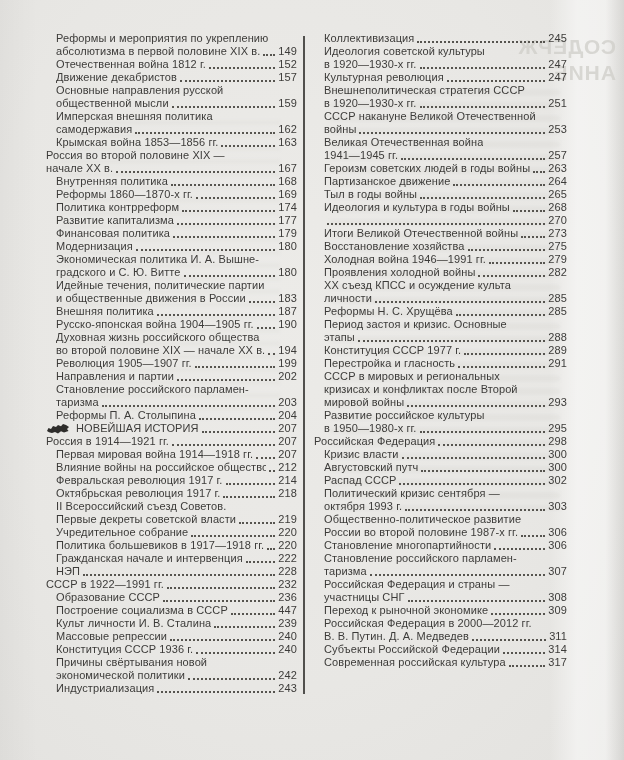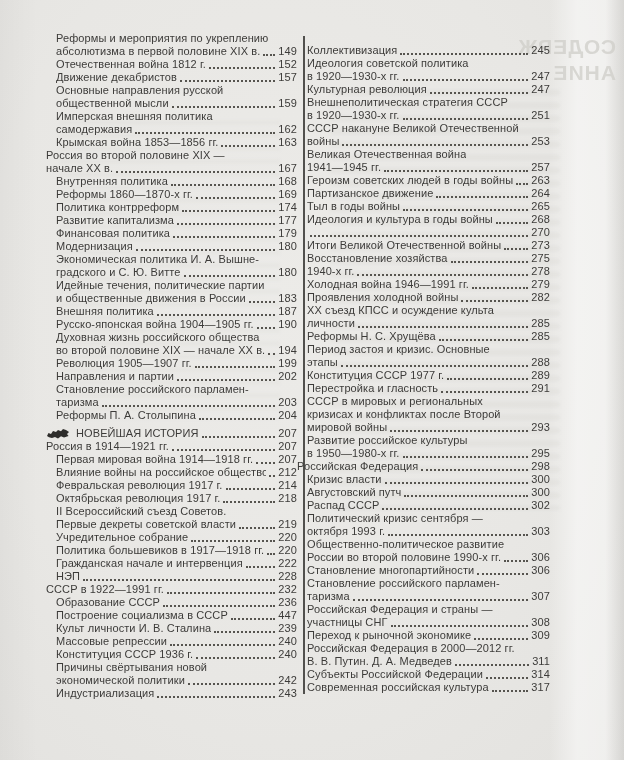"Коллективизация" .col.right { left: 297px -> 314px; margin-top: 12px -> none }
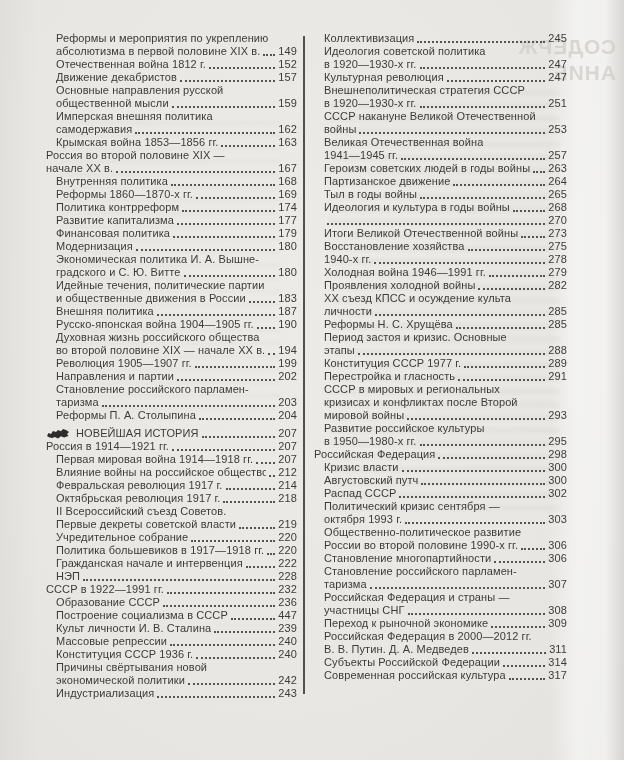"Идеология советской политика" span.txt { text: политика -> культуры }
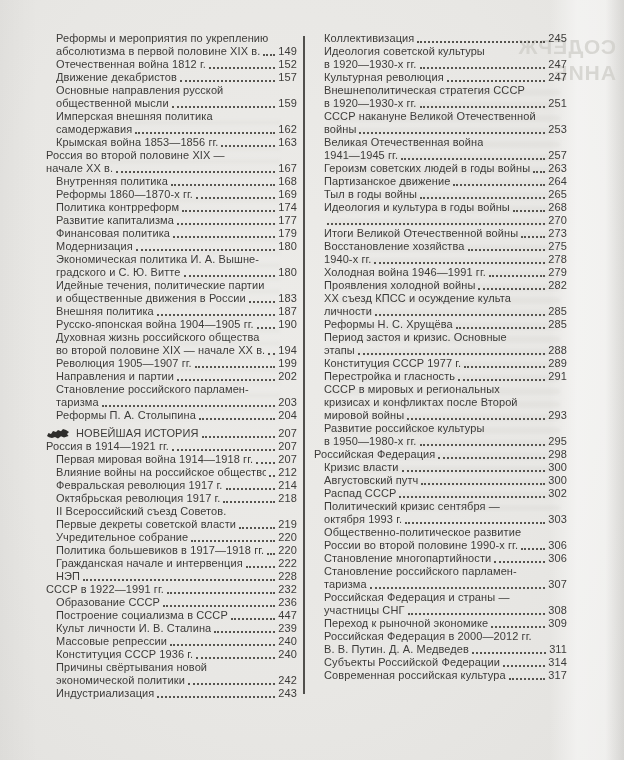"1940-х гг." div.line { html: <div> <span>1940-х гг.</span> <span></span> <span>278</span> </div> -> none }
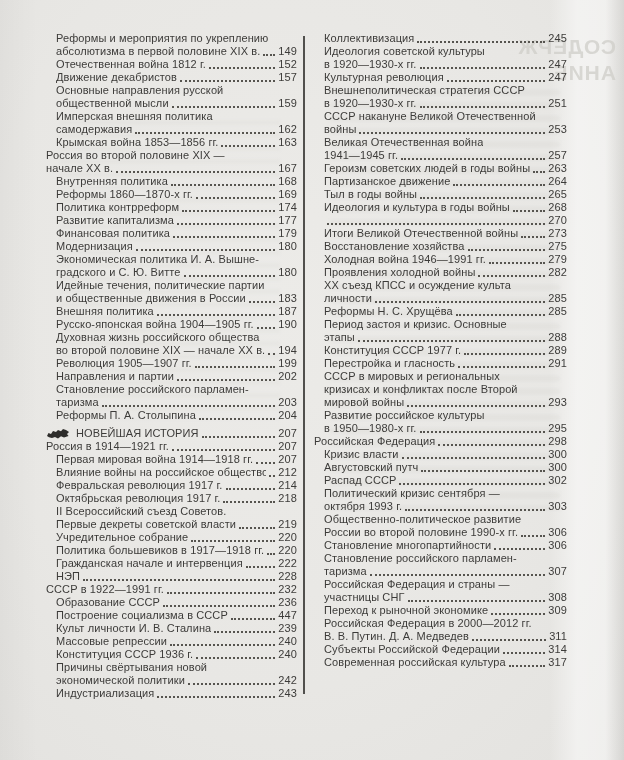"НОВЕЙШАЯ ИСТОРИЯ" .line.gap { margin-top: 5px -> none }
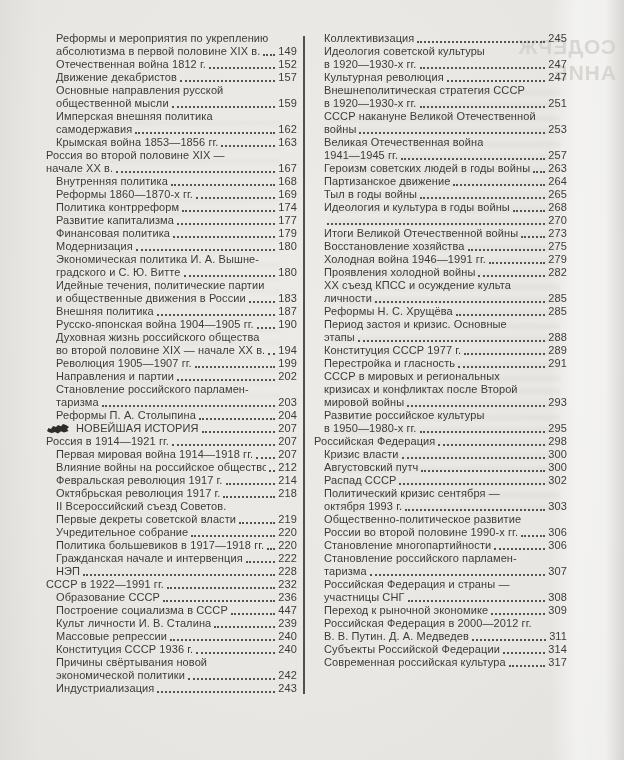"России во второй половине 1990-х" span.txt { text: 1990-х -> 1987-х }
